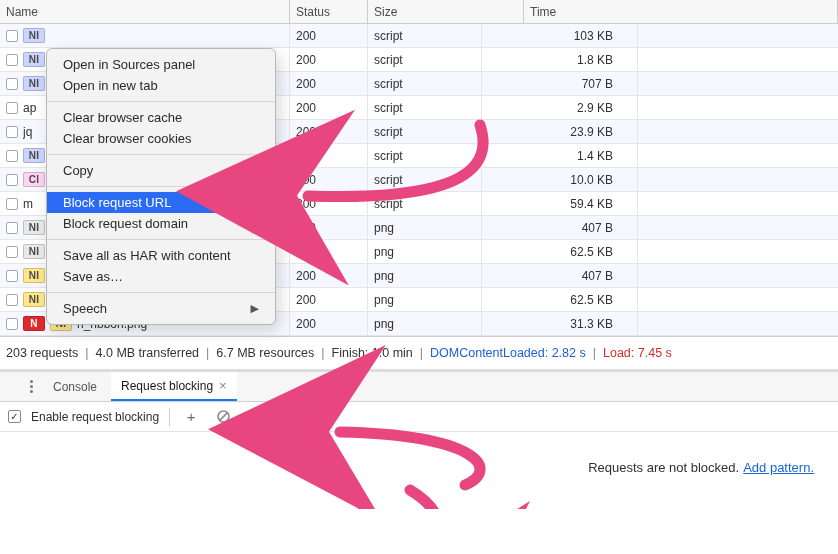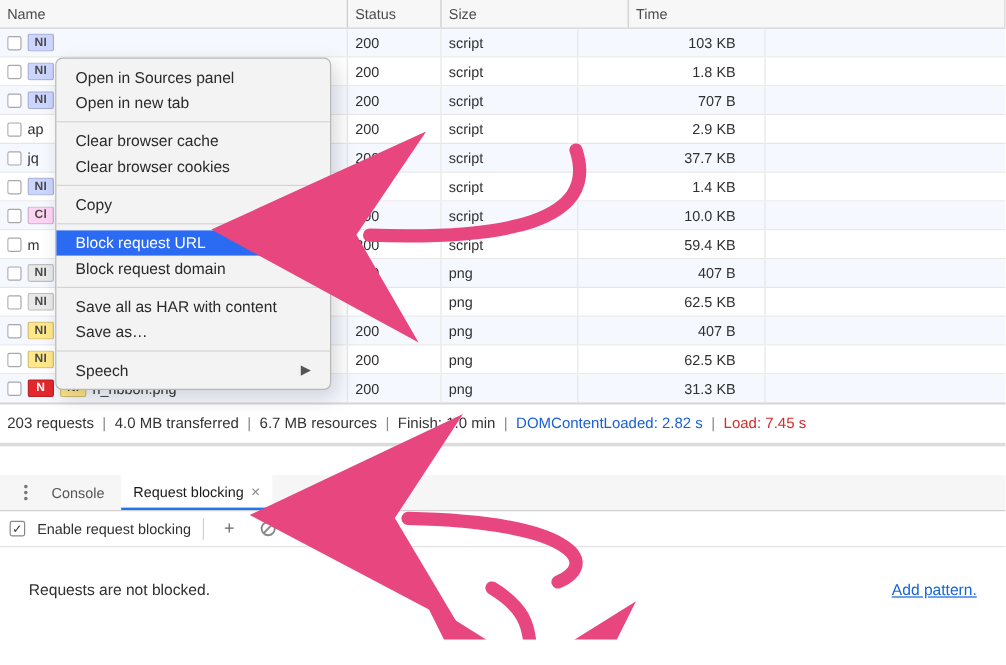"37.7 KB" div.cell { text: 37.7 -> 23.9 }
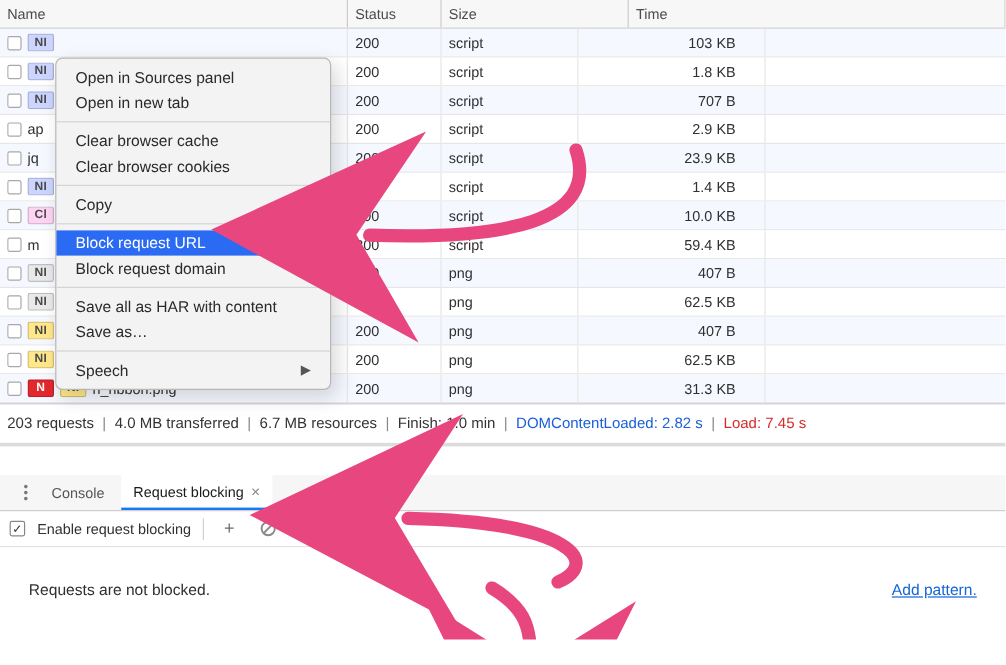"Console" .drawer-tabs { margin-top: 24px -> none; padding: 0 14px -> 0 24px }
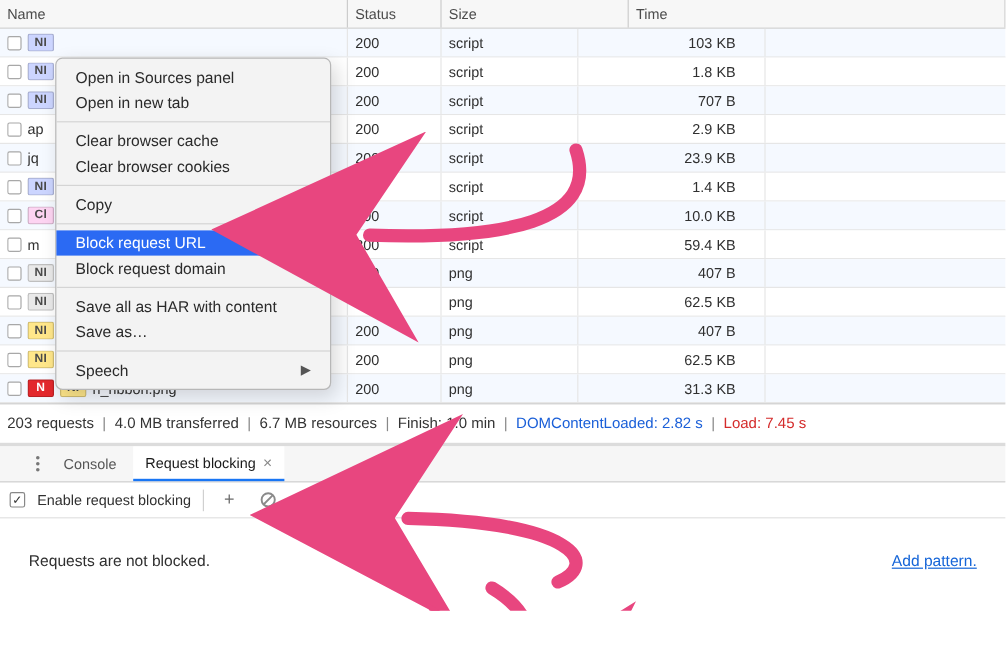"Requests are not blocked." .bottom-note { gap: 48px -> none; justify-content: space-between -> flex-end }
